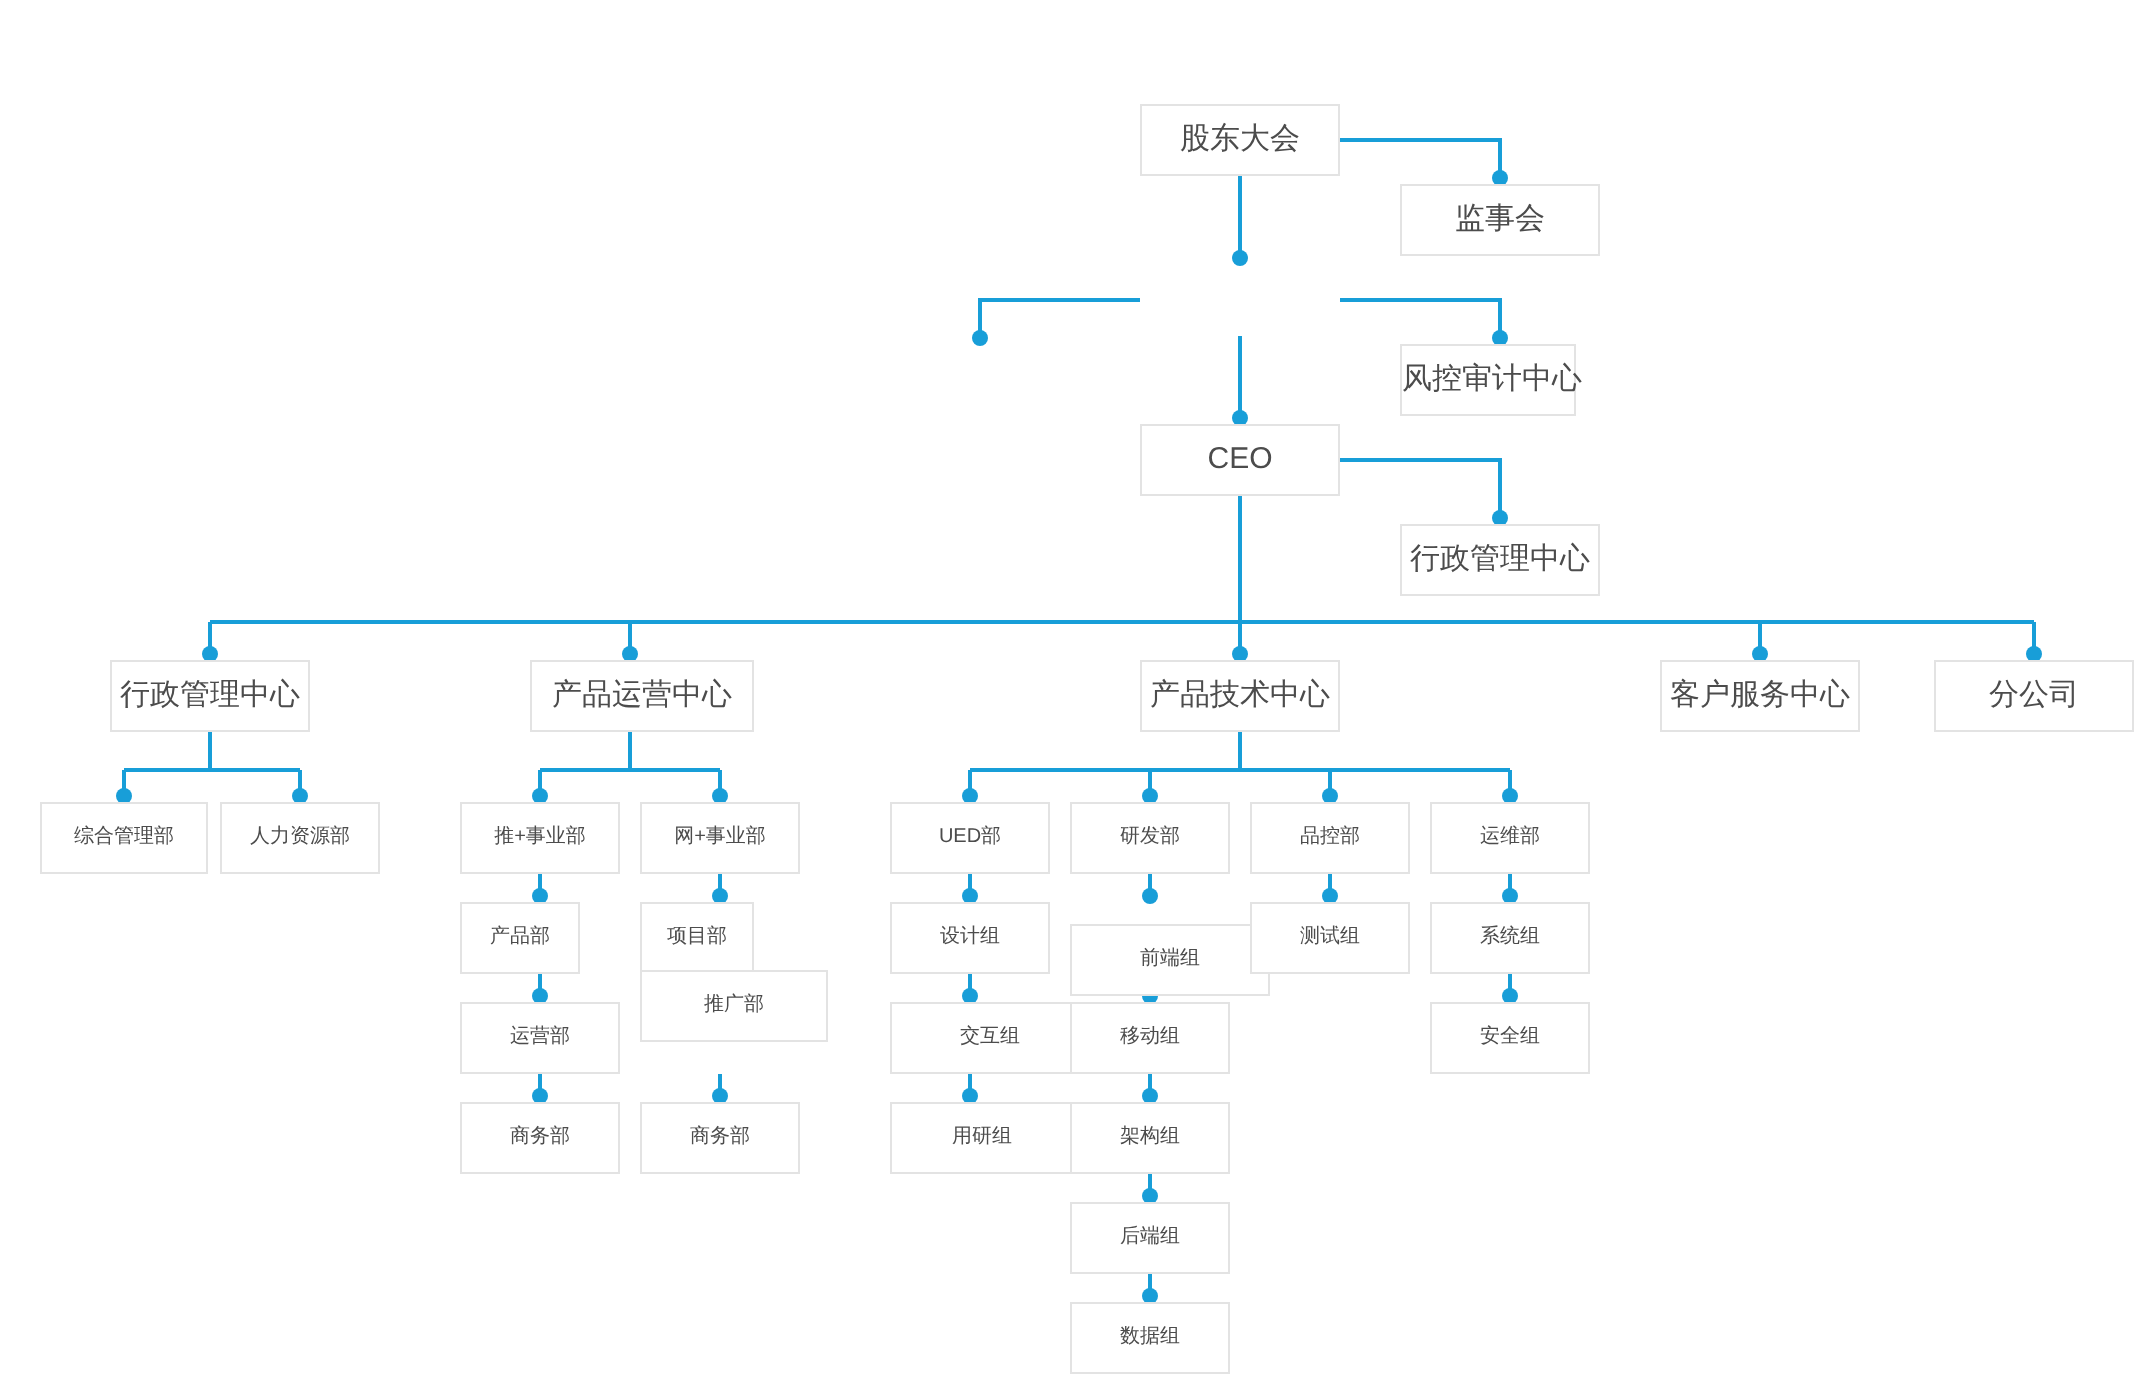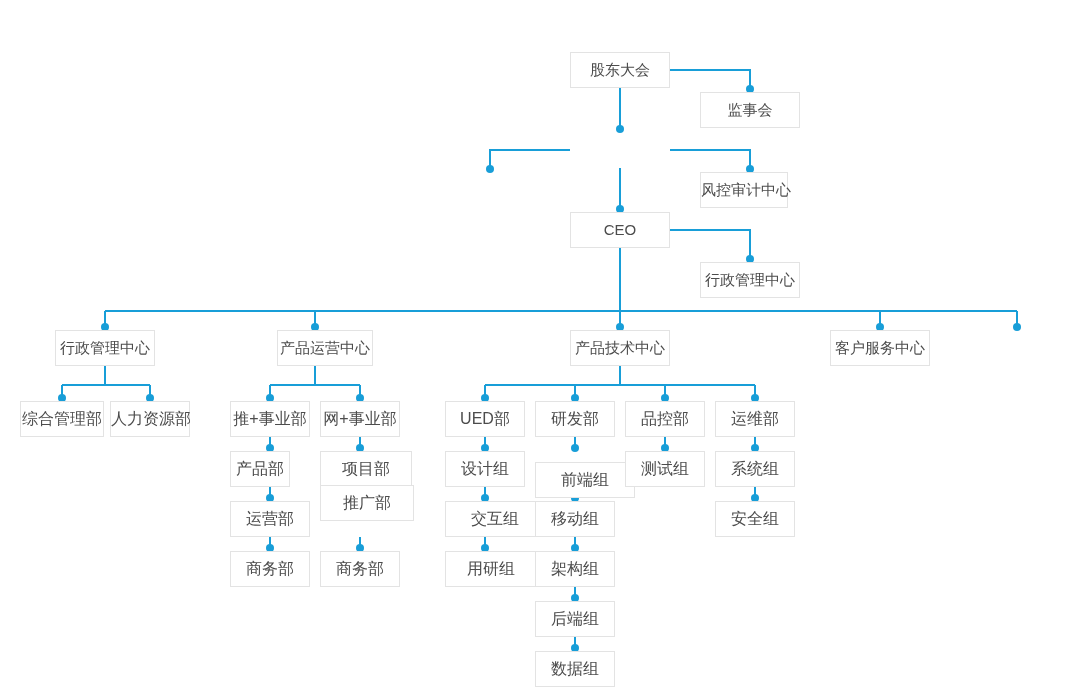"产品运营中心" div.node { left: 277px -> 265px; width: 96px -> 112px }
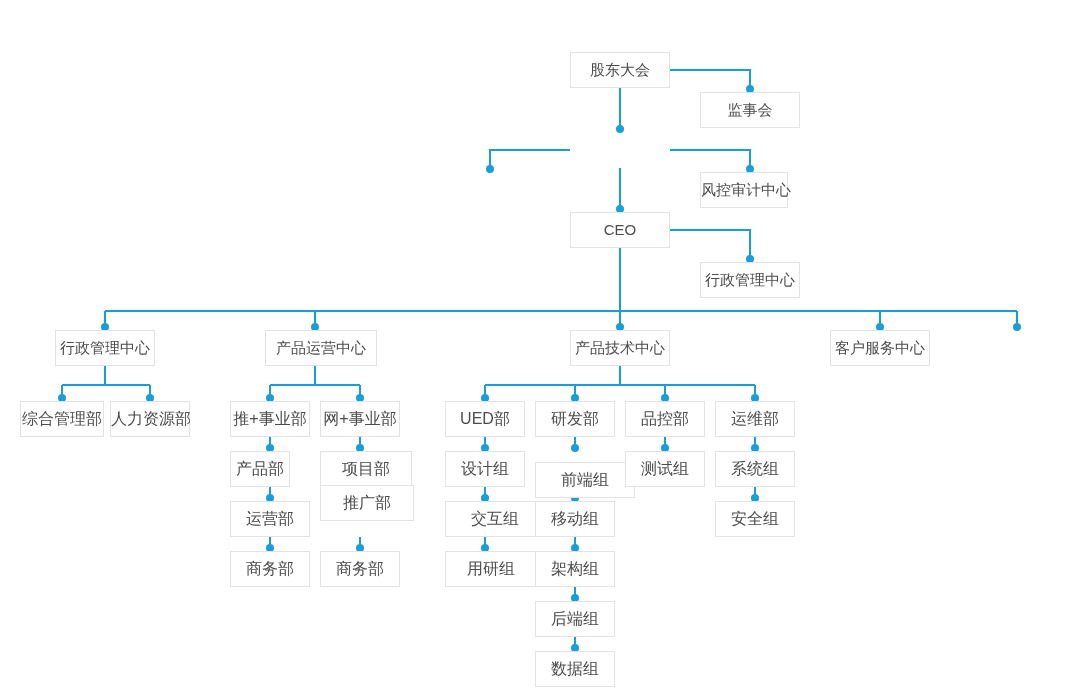"分公司" div.node { html: none -> <div>分公司</div> }
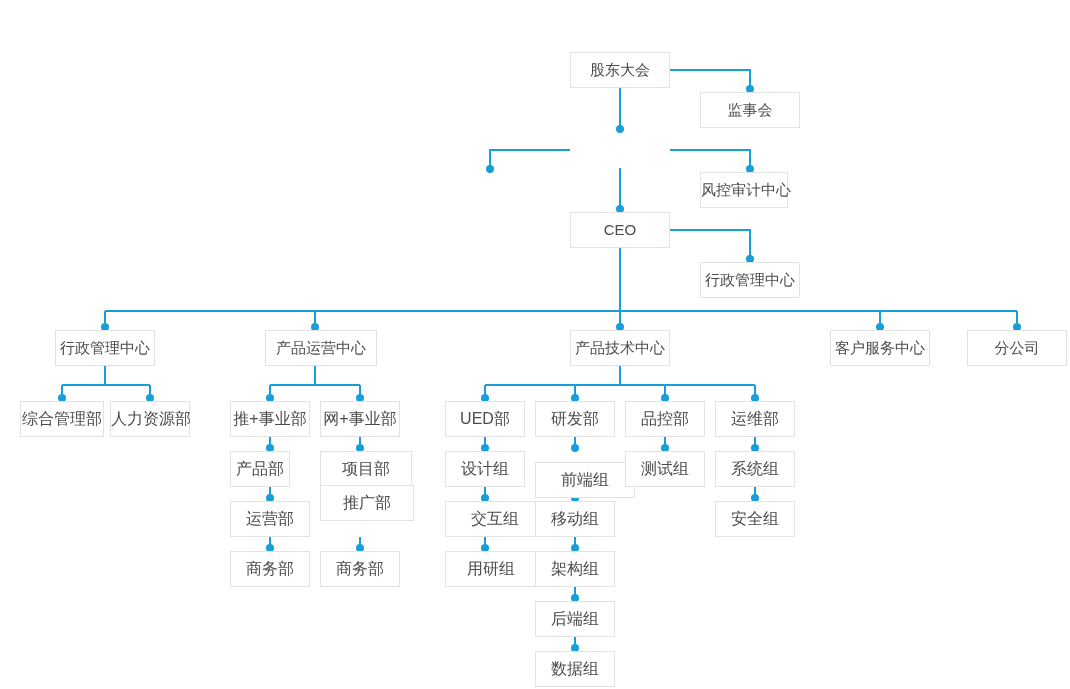"综合管理部" .node { font-size: 16px -> 10px }
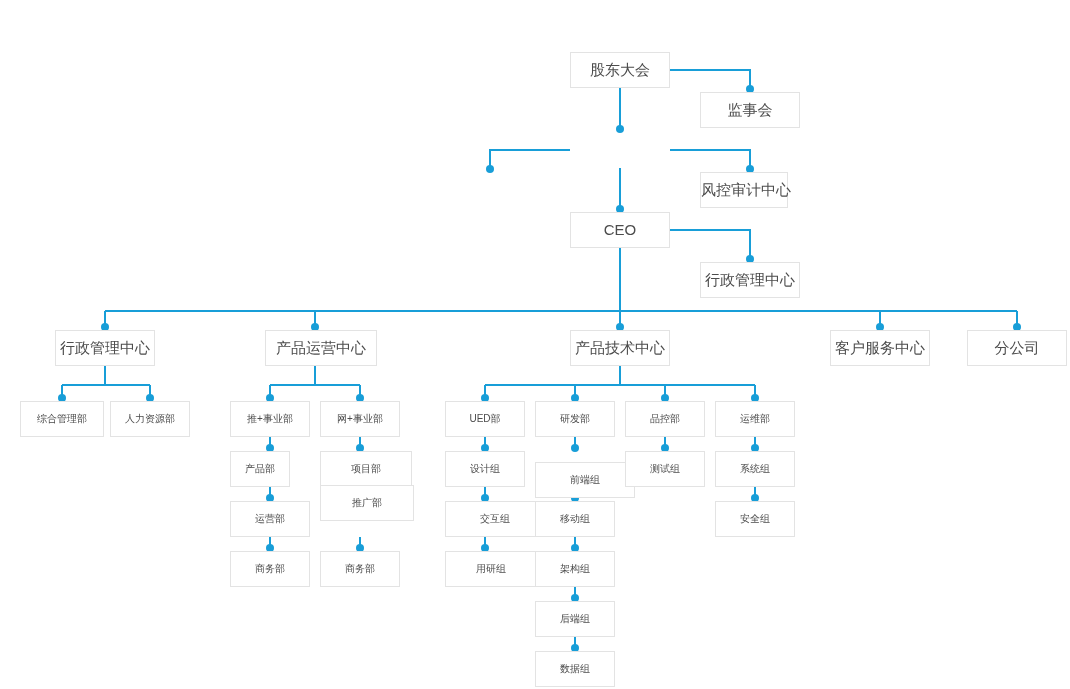"项目部" div.node { width: 92px -> 57px }
